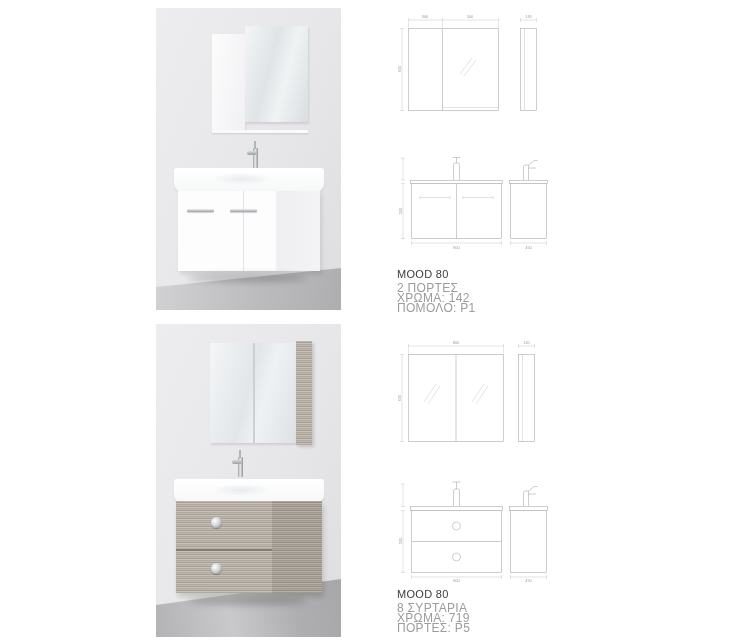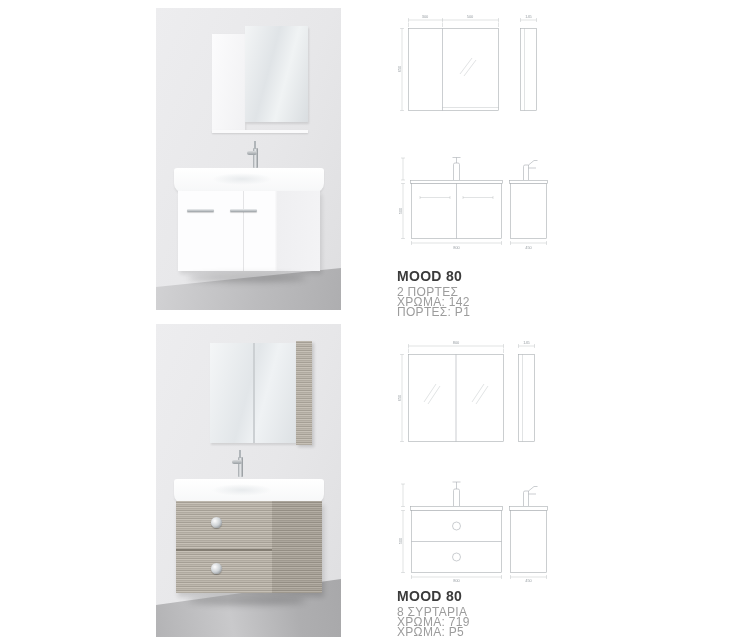"MOOD 80" .product-label .title { font-size: 14px -> 11px; font-weight: bold -> normal }
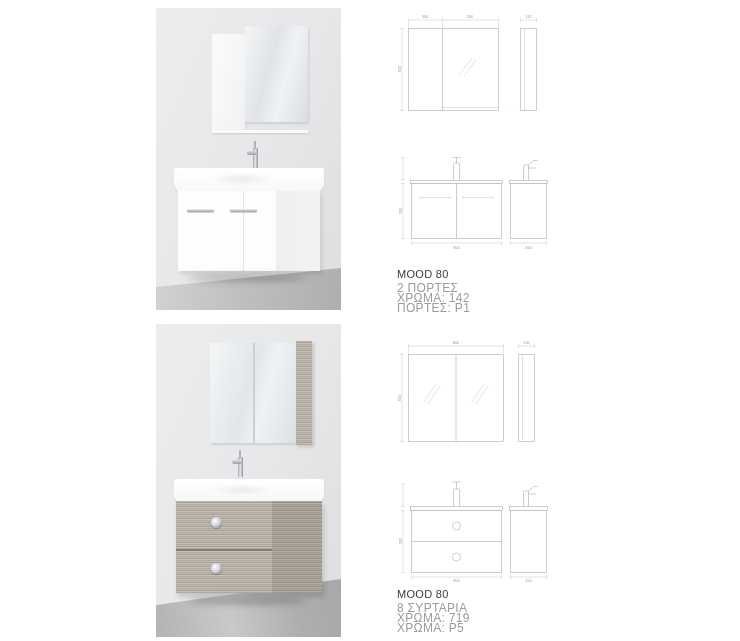"ΠΟΡΤΕΣ: P1" div.sub { text: ΠΟΡΤΕΣ -> ΠΟΜΟΛΟ }
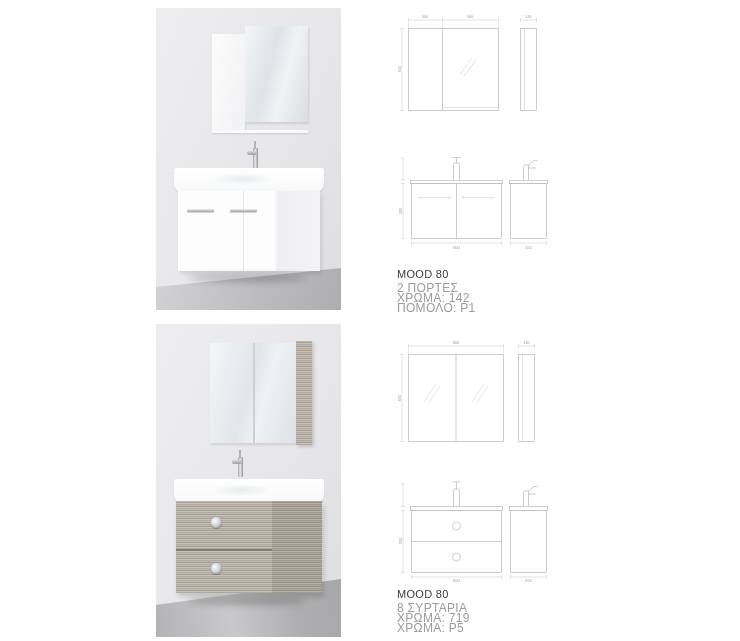"ΧΡΩΜΑ: P5" div.sub { text: ΧΡΩΜΑ -> ΠΟΡΤΕΣ }
